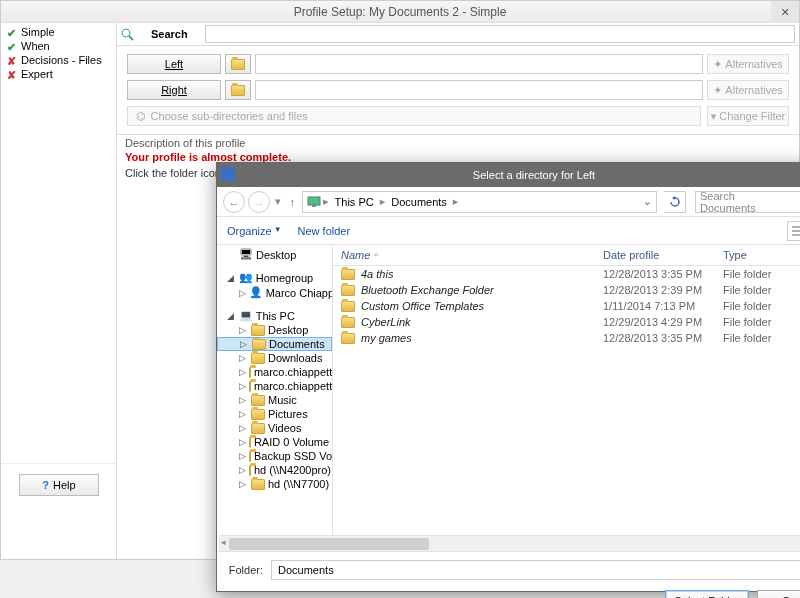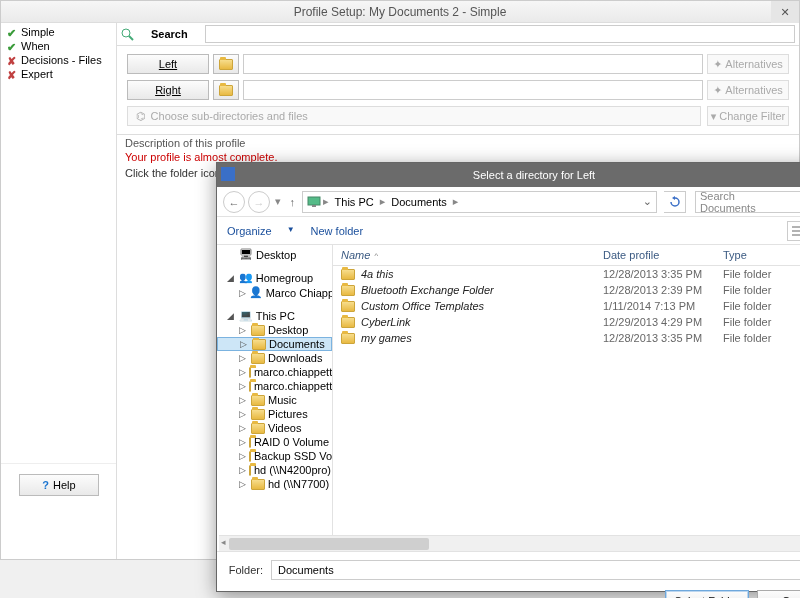"Left" .path-btn { width: 82px -> 94px }
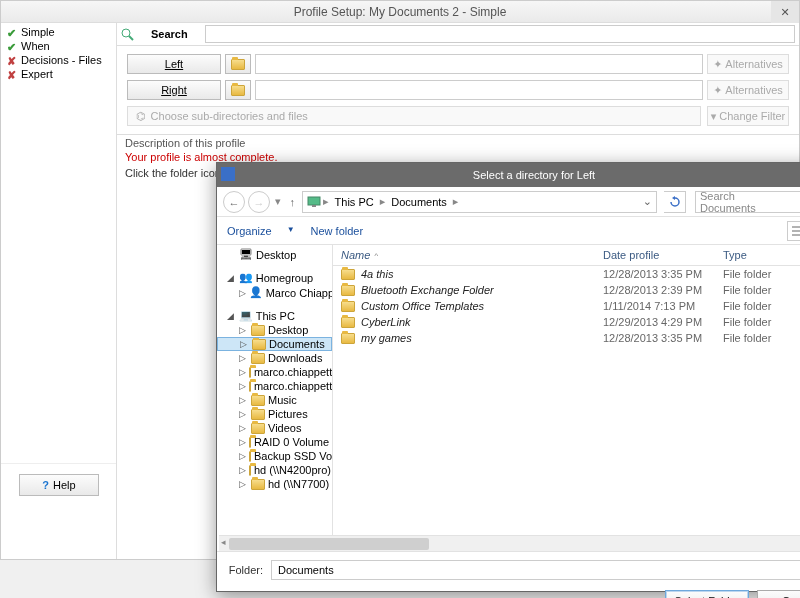"Your profile is almost complete." .desc-red { font-weight: normal -> bold }
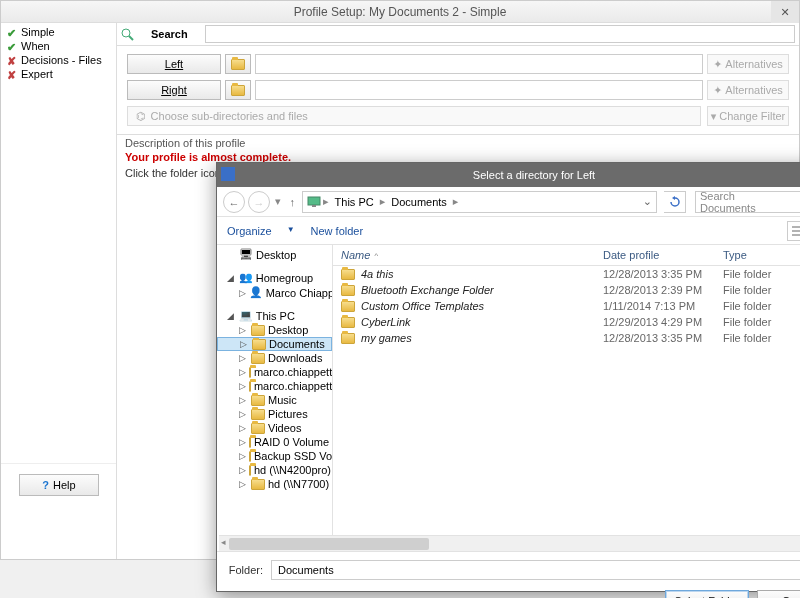"Organize" .tool-link { gap: 15px -> 2px }
